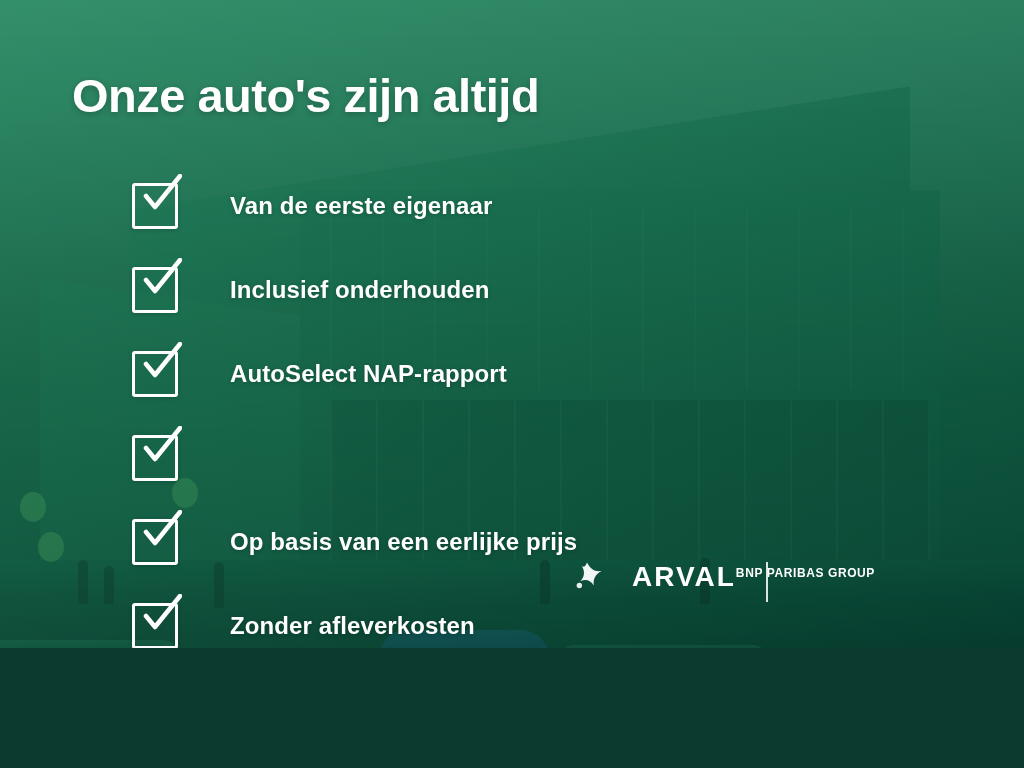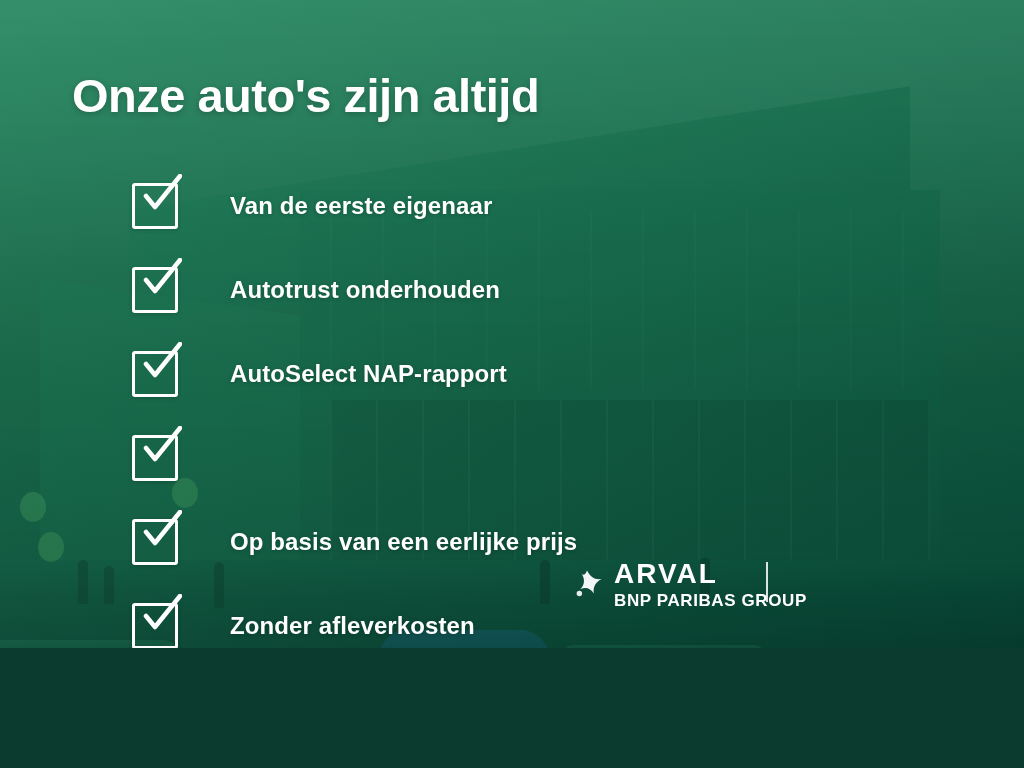"Autotrust onderhouden" div.item-label { text: Autotrust -> Inclusief }
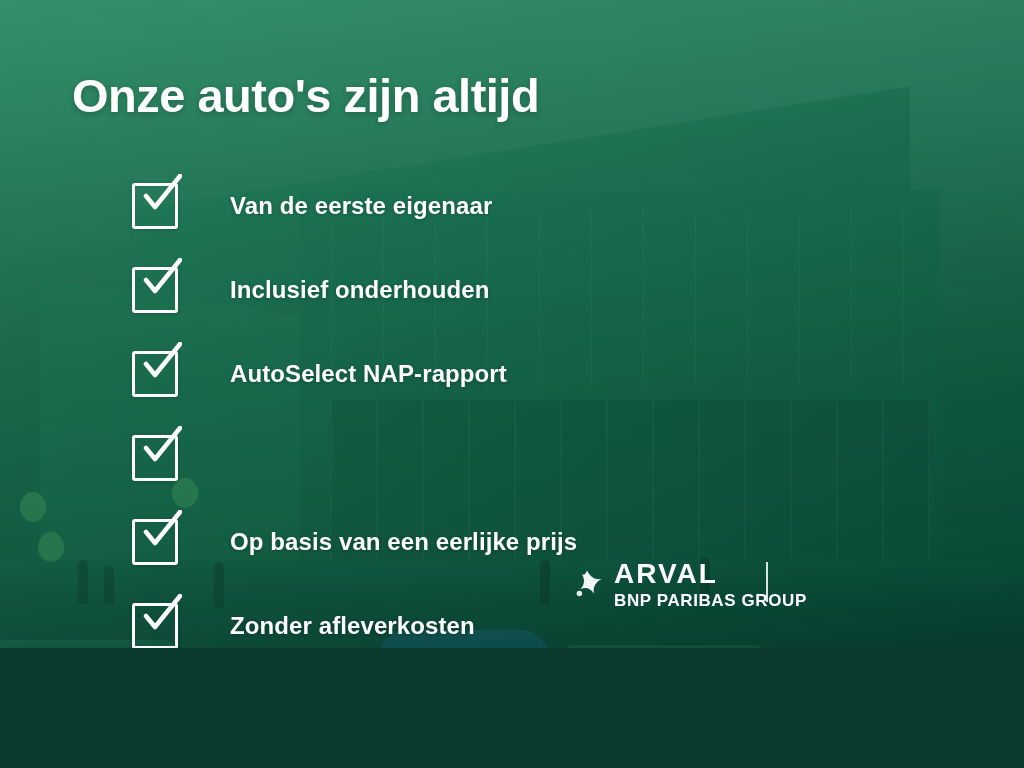"ARVAL" .arval-text { flex-direction: column -> row; margin-left: none -> 18px }
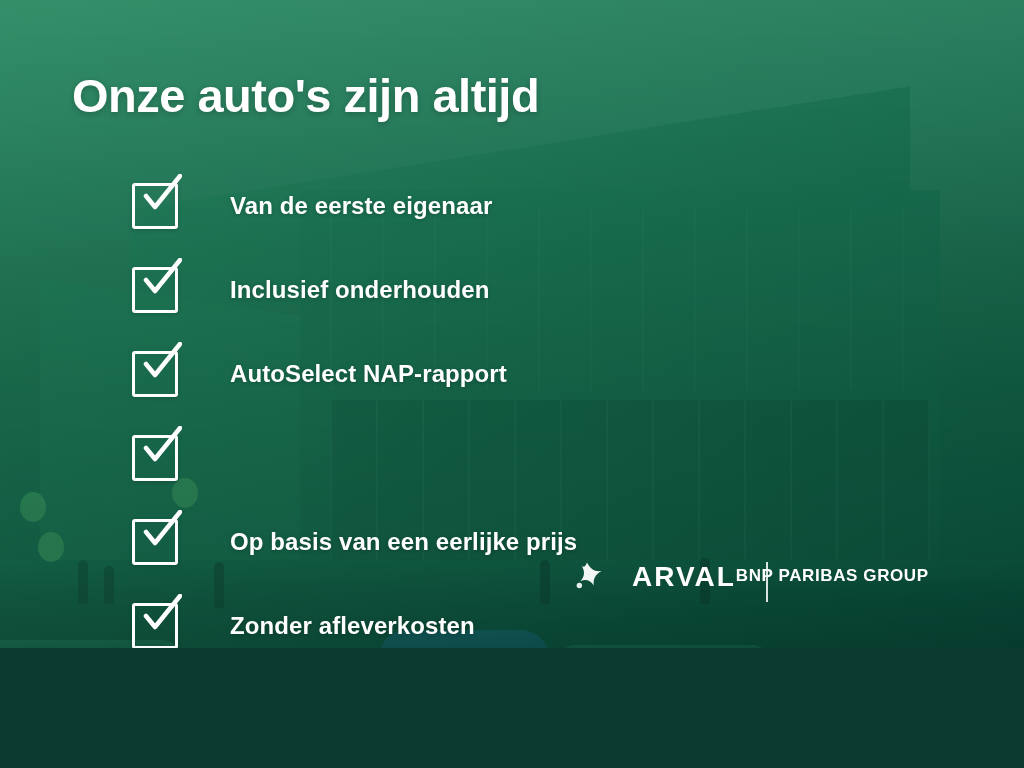"BNP PARIBAS GROUP" .arval-sub { font-size: 17px -> 12px }
